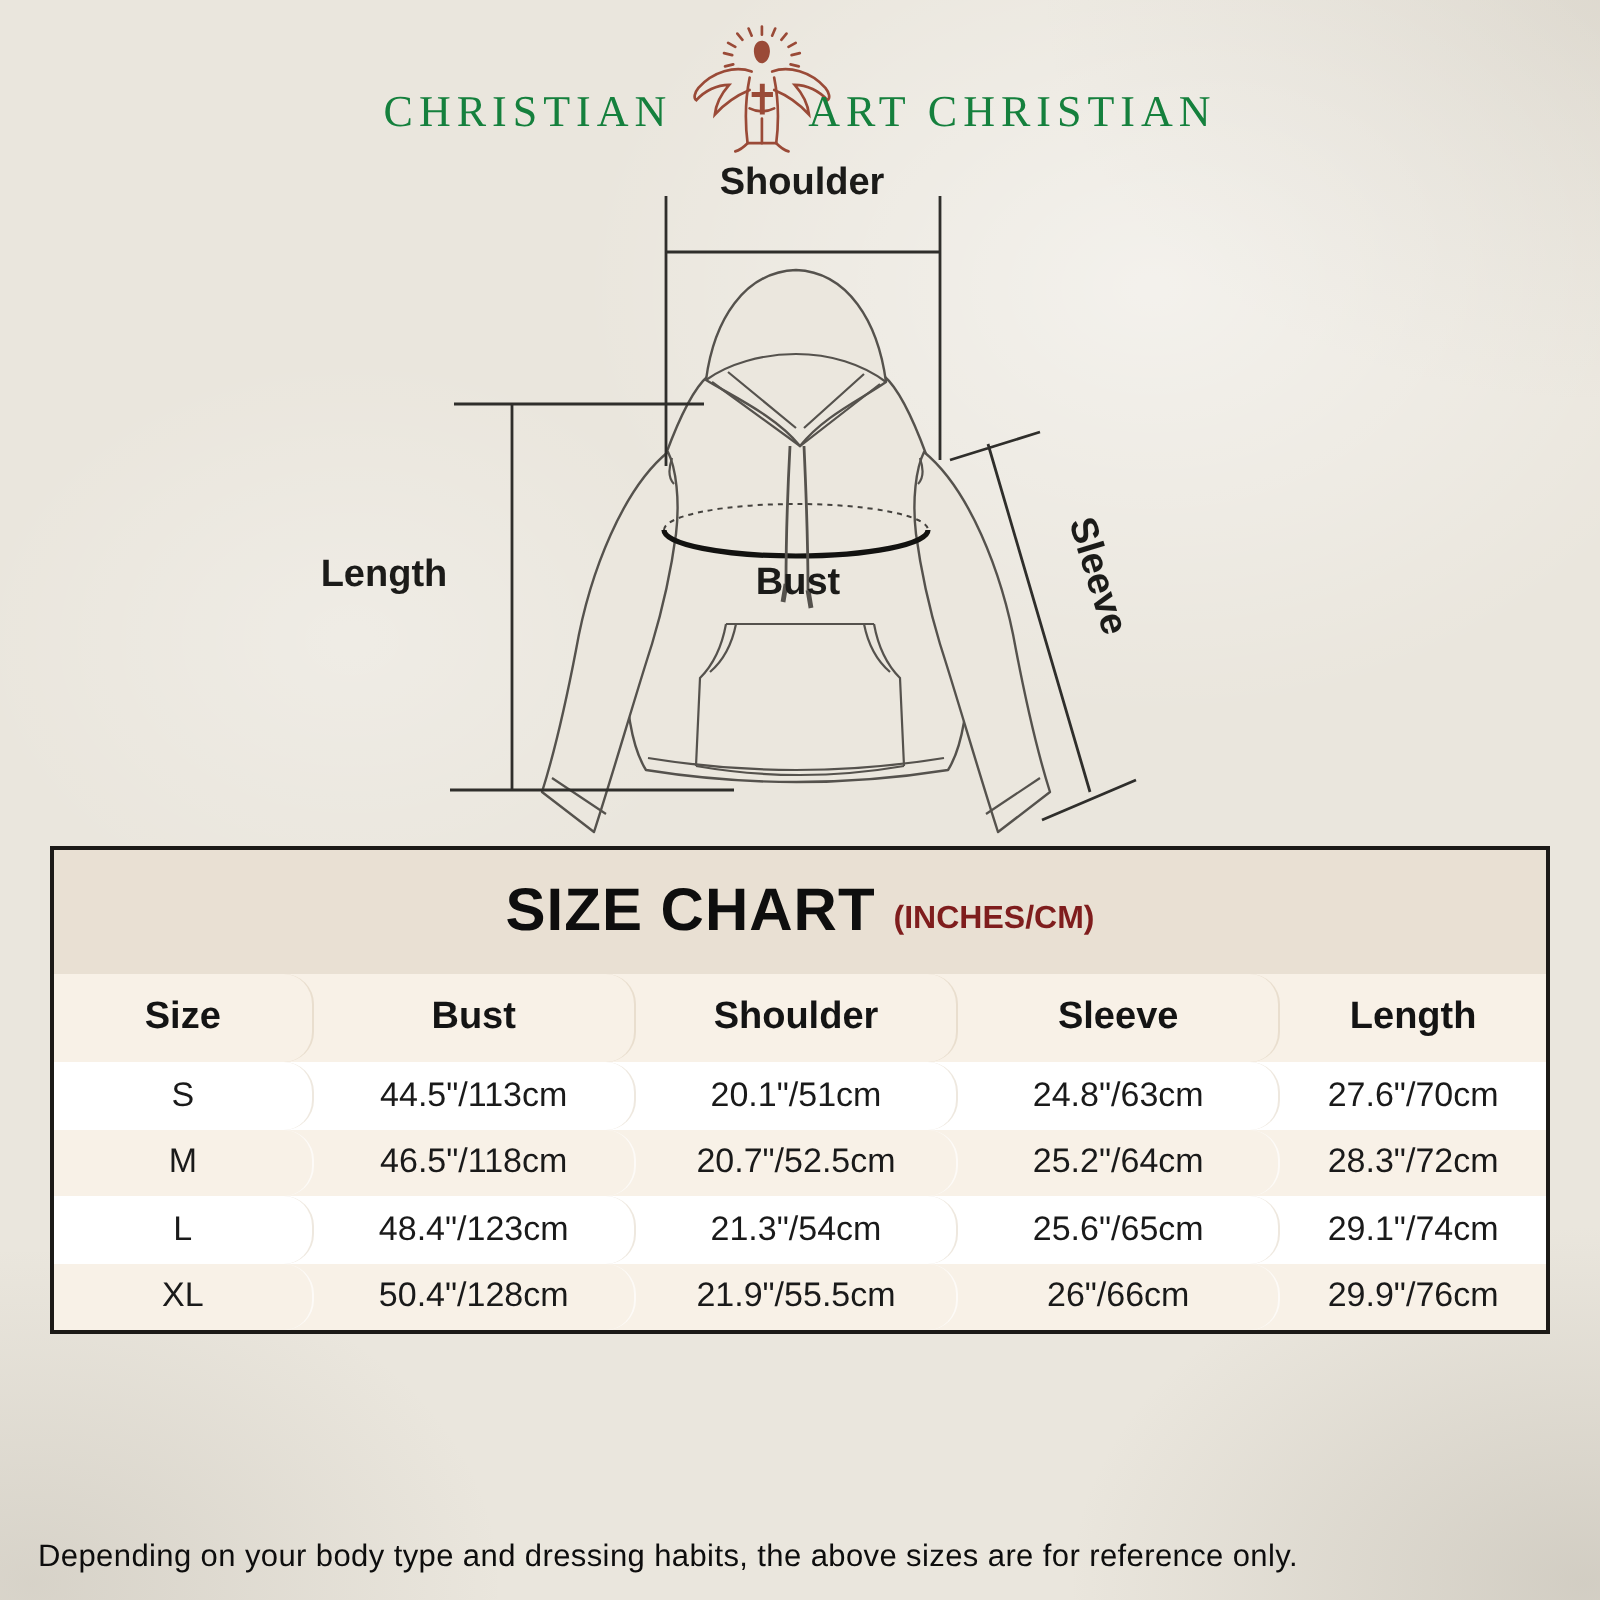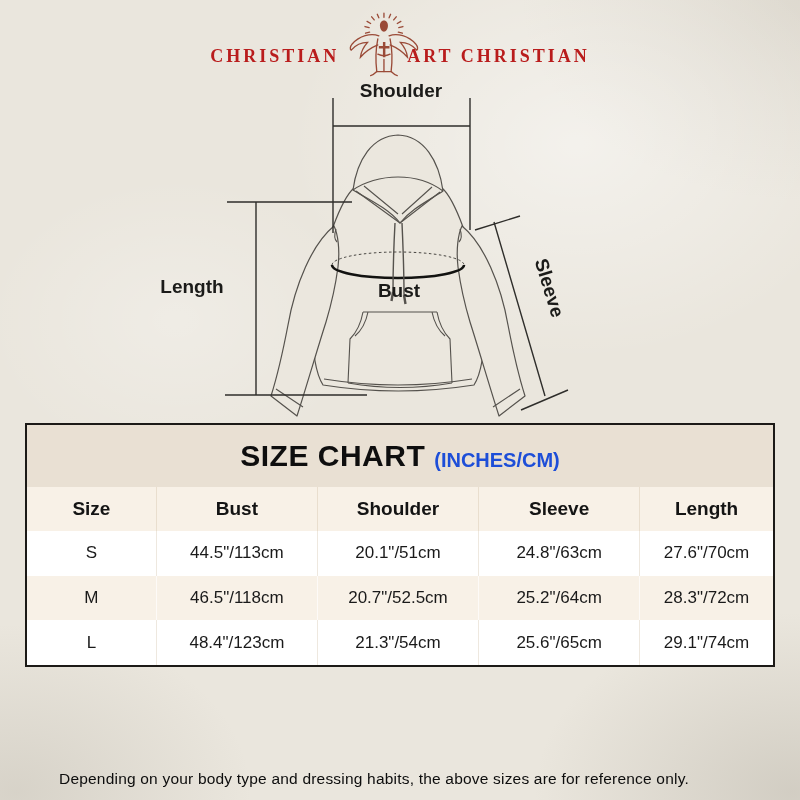"CHRISTIAN" .brand-text { color: #b91c1c -> #15803d; font-size: 18px -> 22px; font-weight: bold -> normal }
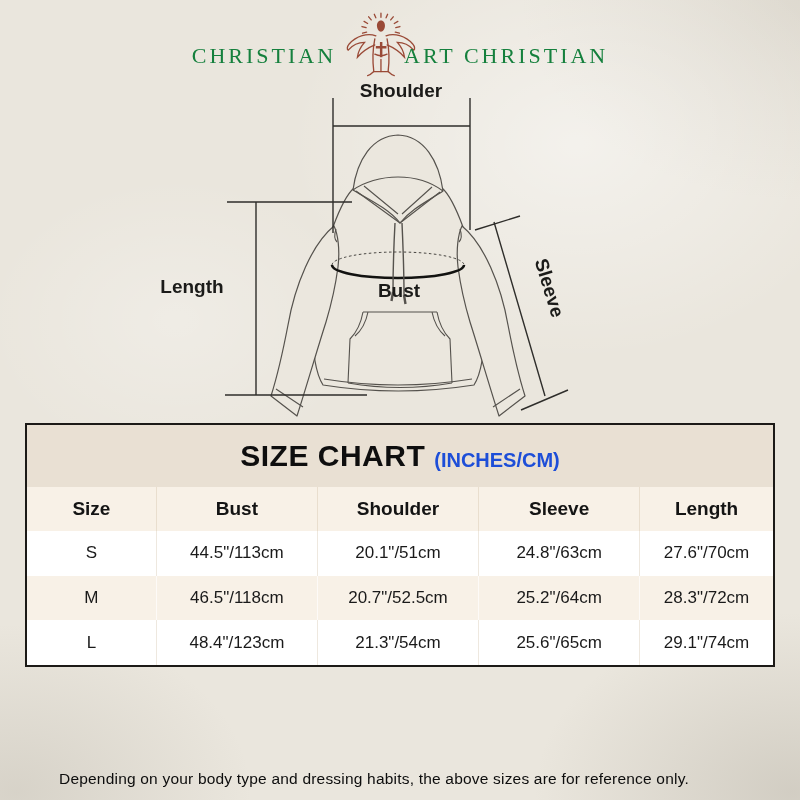"(INCHES/CM)" .panel-title .t-sub { color: #1d4ed8 -> #7f1d1d; font-size: 20px -> 16px }
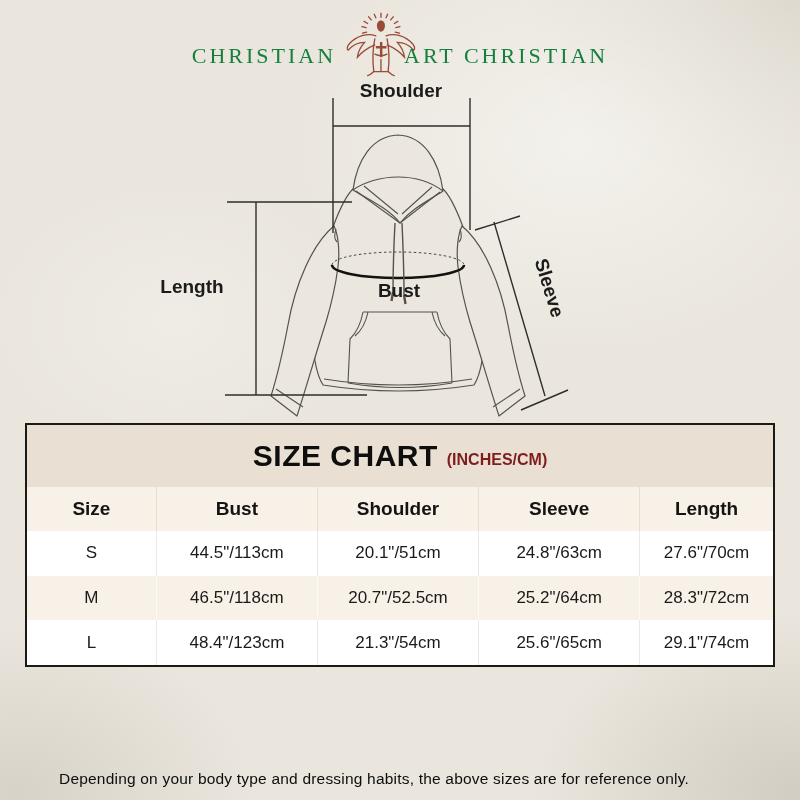"Size" .c0,.c1,.c2,.c3 { border-radius: none -> 15px }
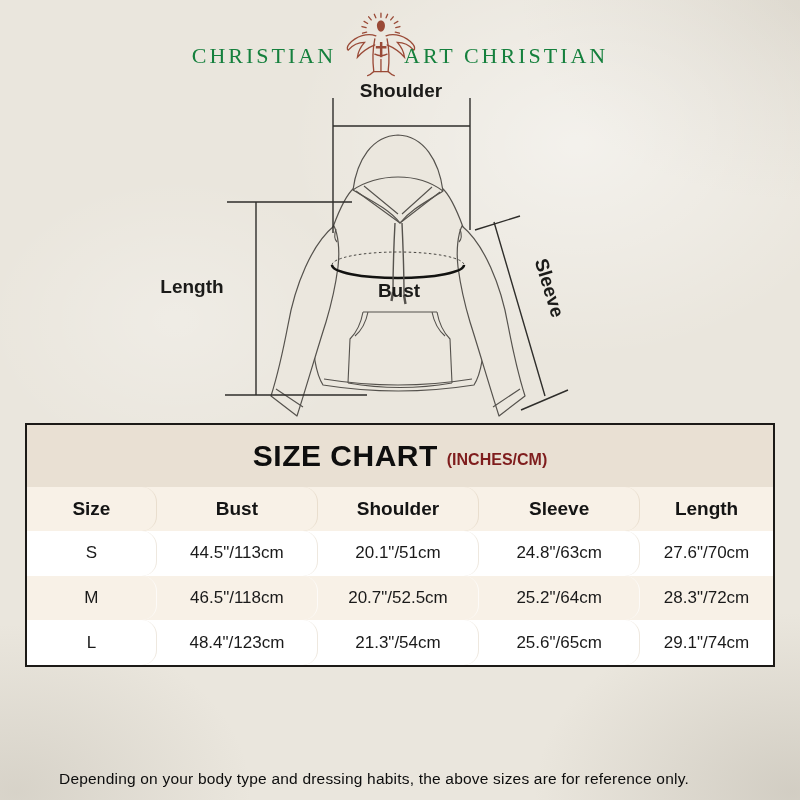"XL" div.trow { html: none -> <div> <div>XL</div> <div>50.4"/128cm</div> <div>21.9"/55.5cm</div> <div>26"/66cm</div> <div>29.9"/76cm</div> </div> }
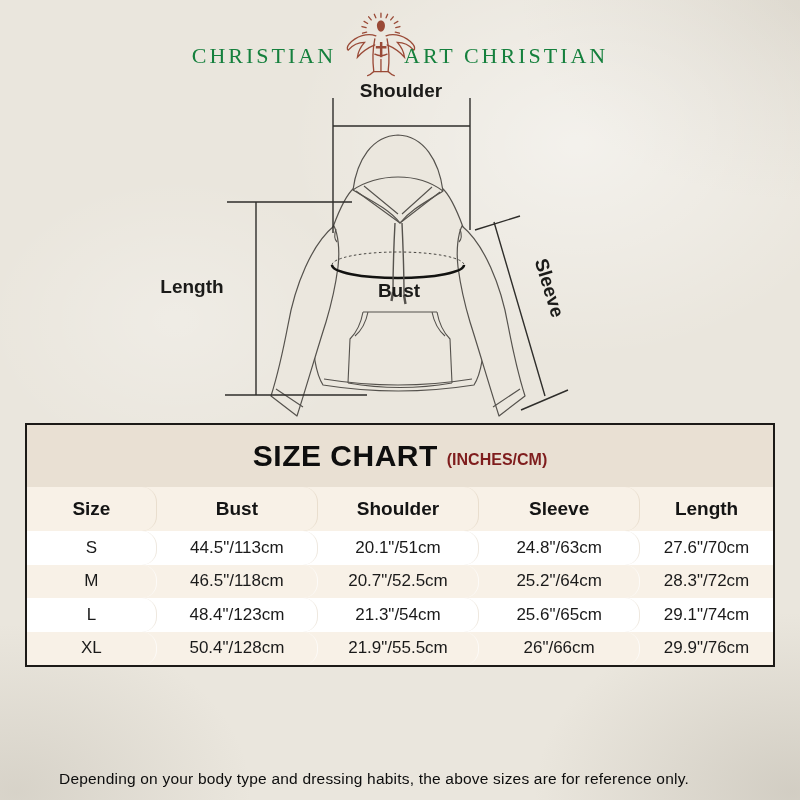"Depending on your body type" .footer-note { padding-left: 40px -> none }
